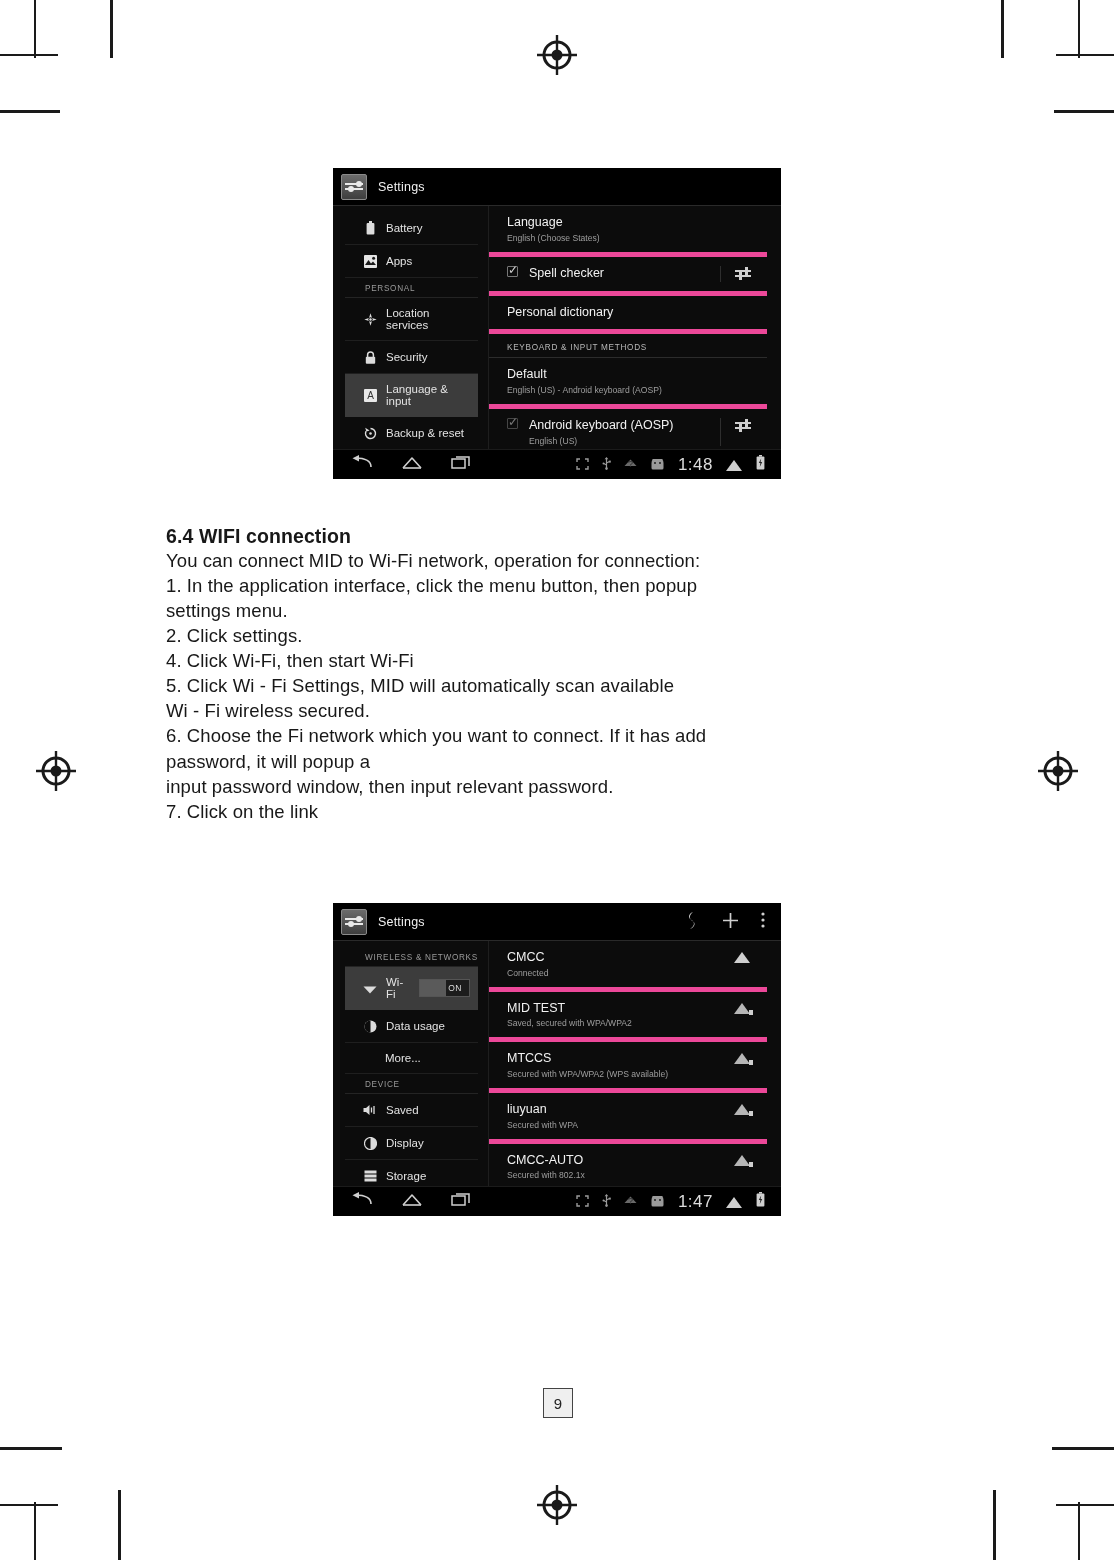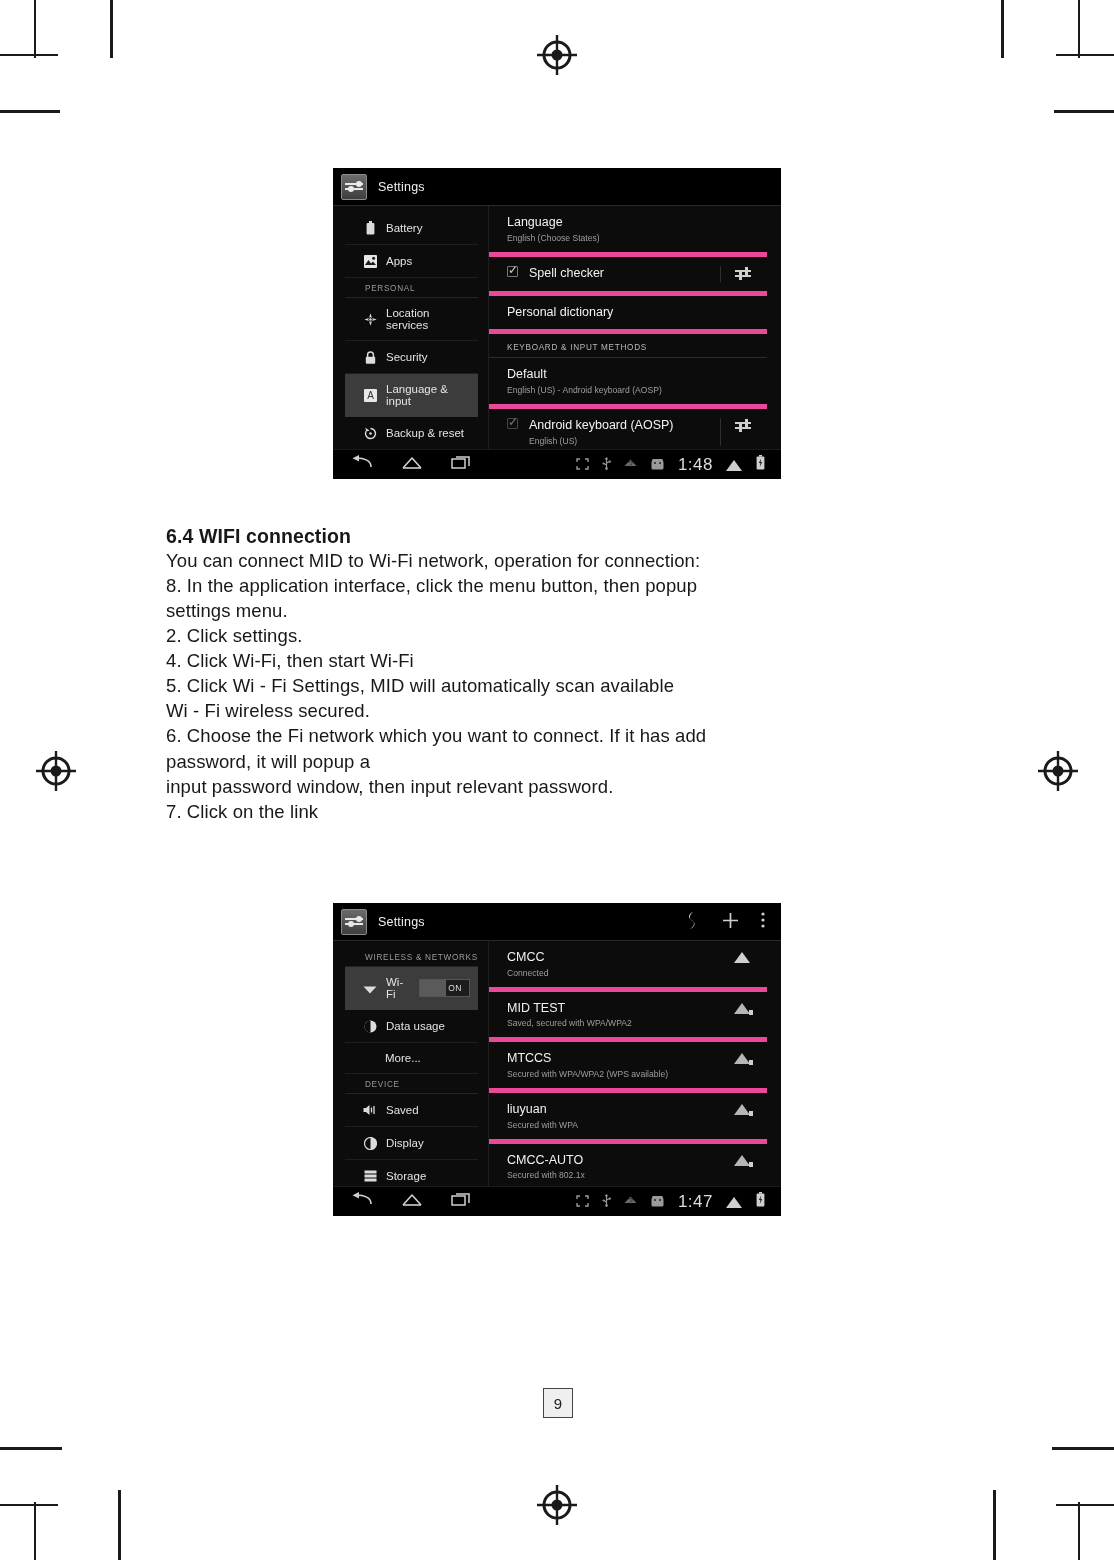"8. In the application interface," p.body { text: 8 -> 1 }
